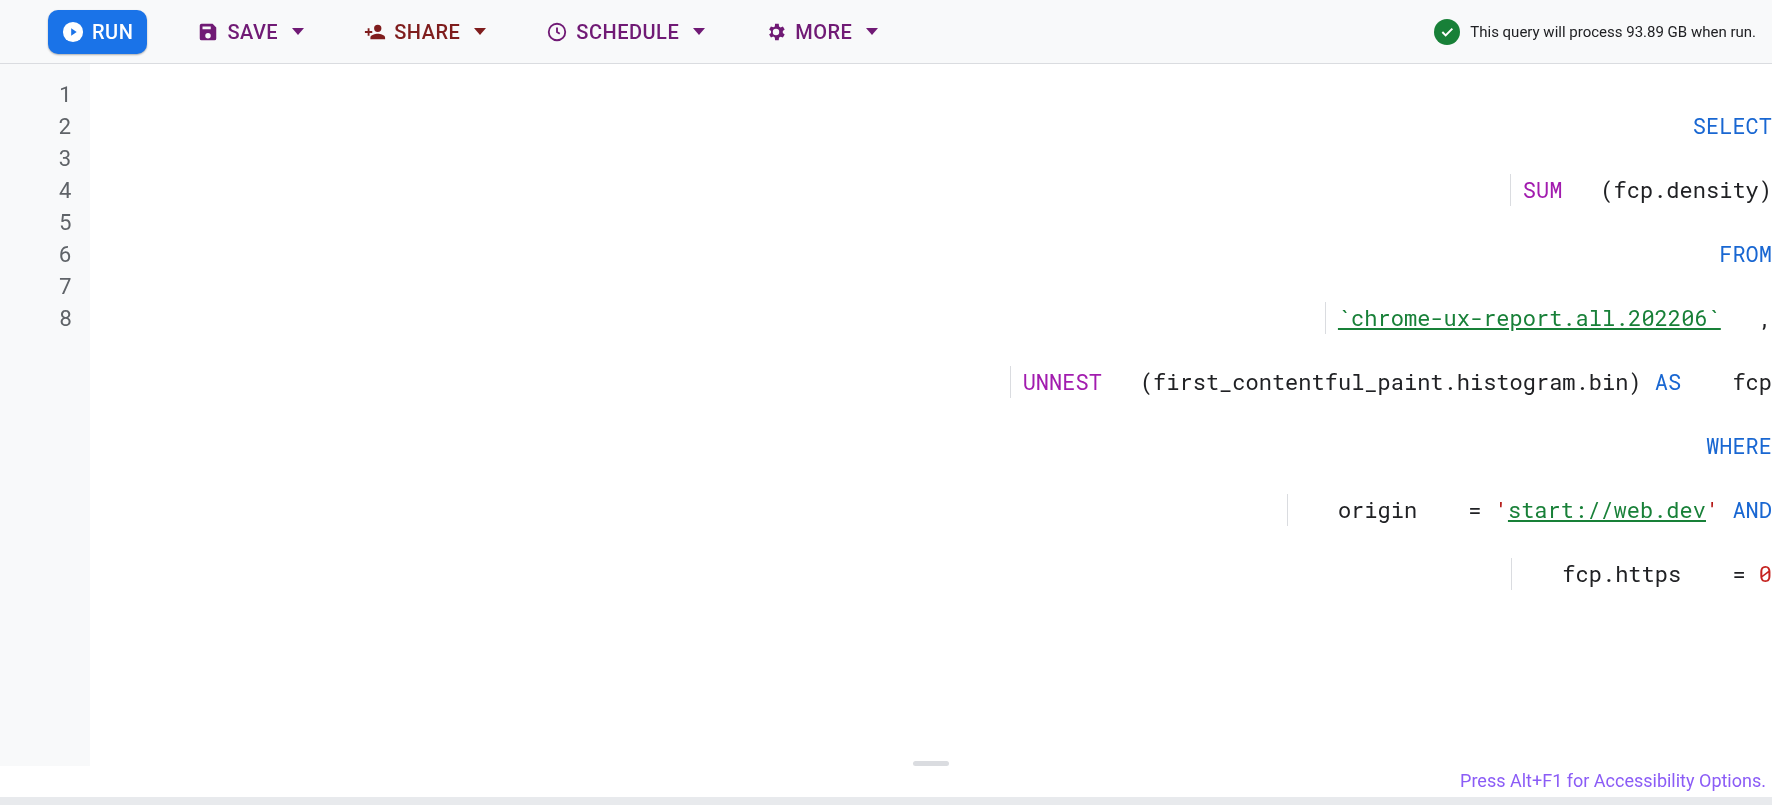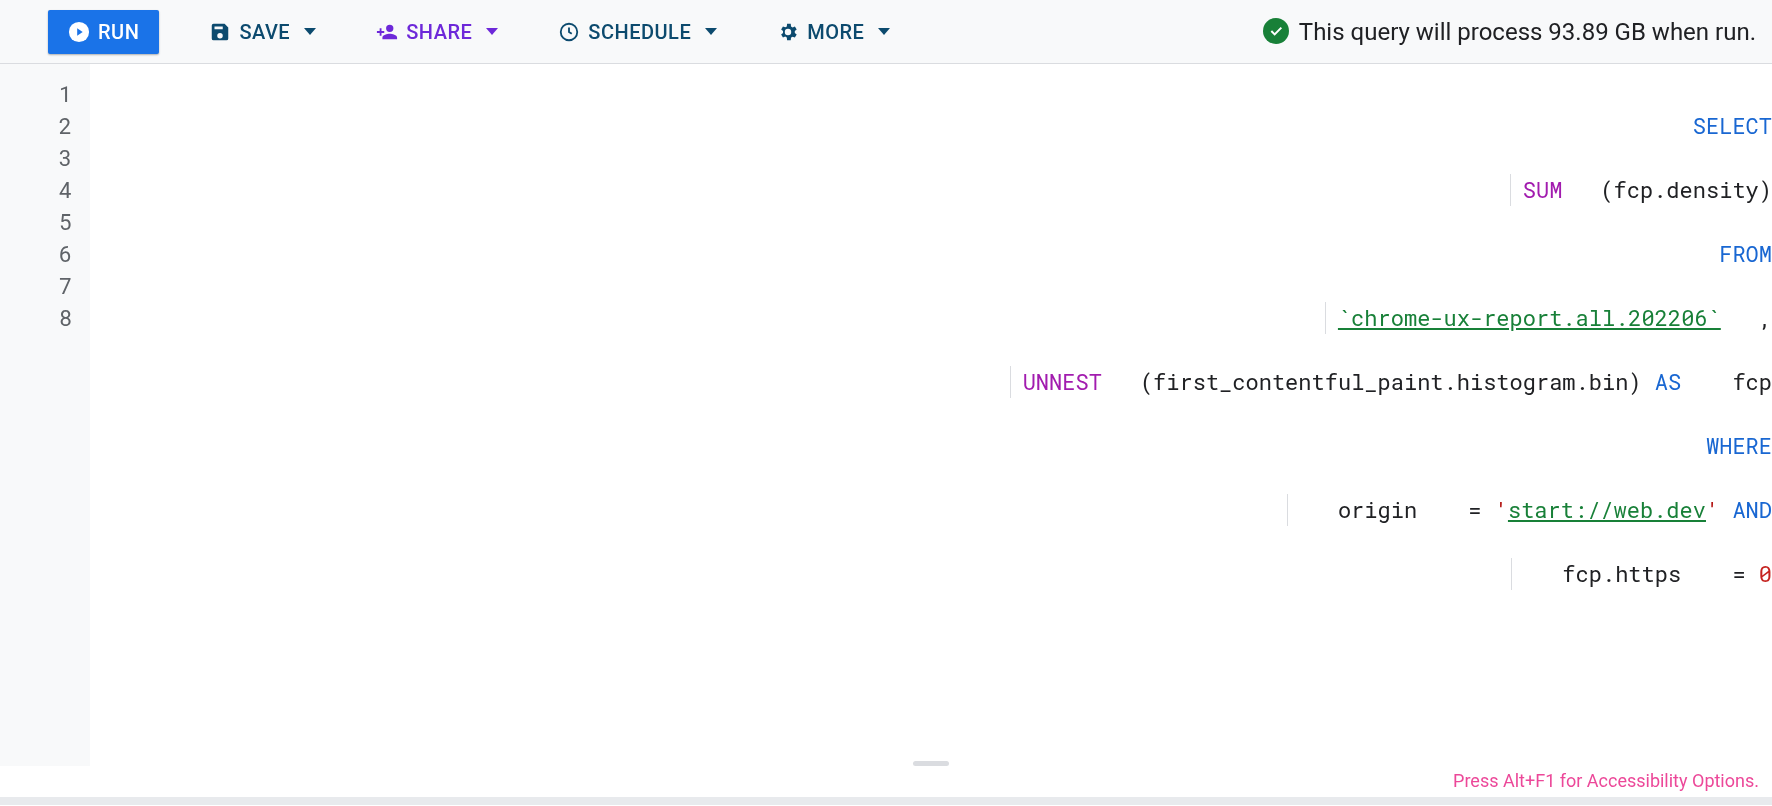"RUN" .btn-run { border-radius: 2px -> 10px; padding: 10px 20px -> 10px 14px }
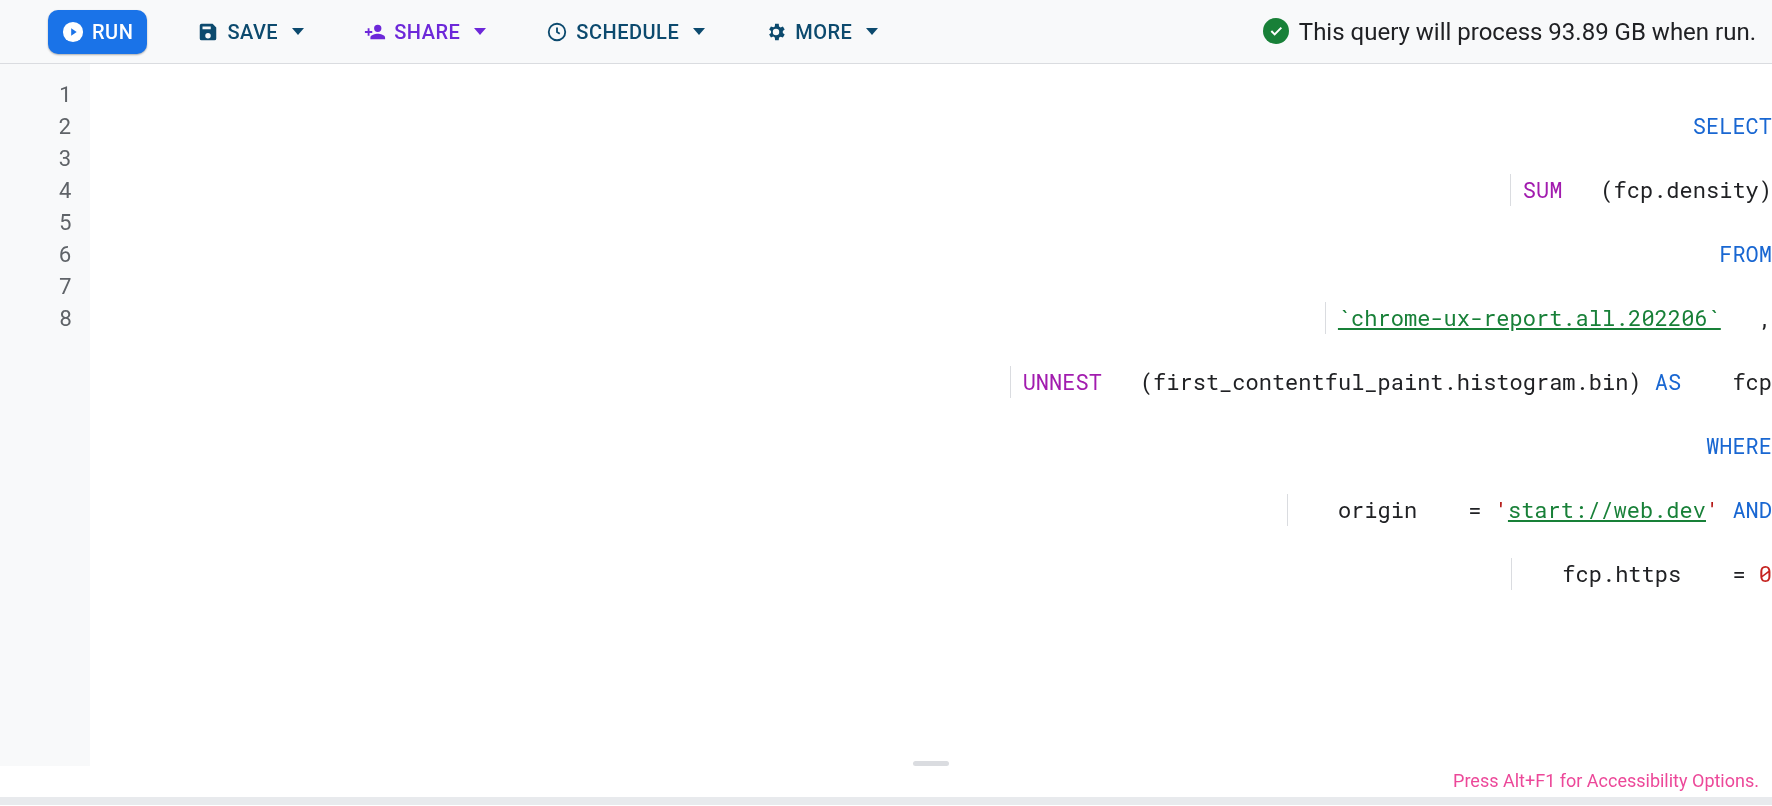"SAVE" .btn { color: #0c4a6e -> #701a75 }
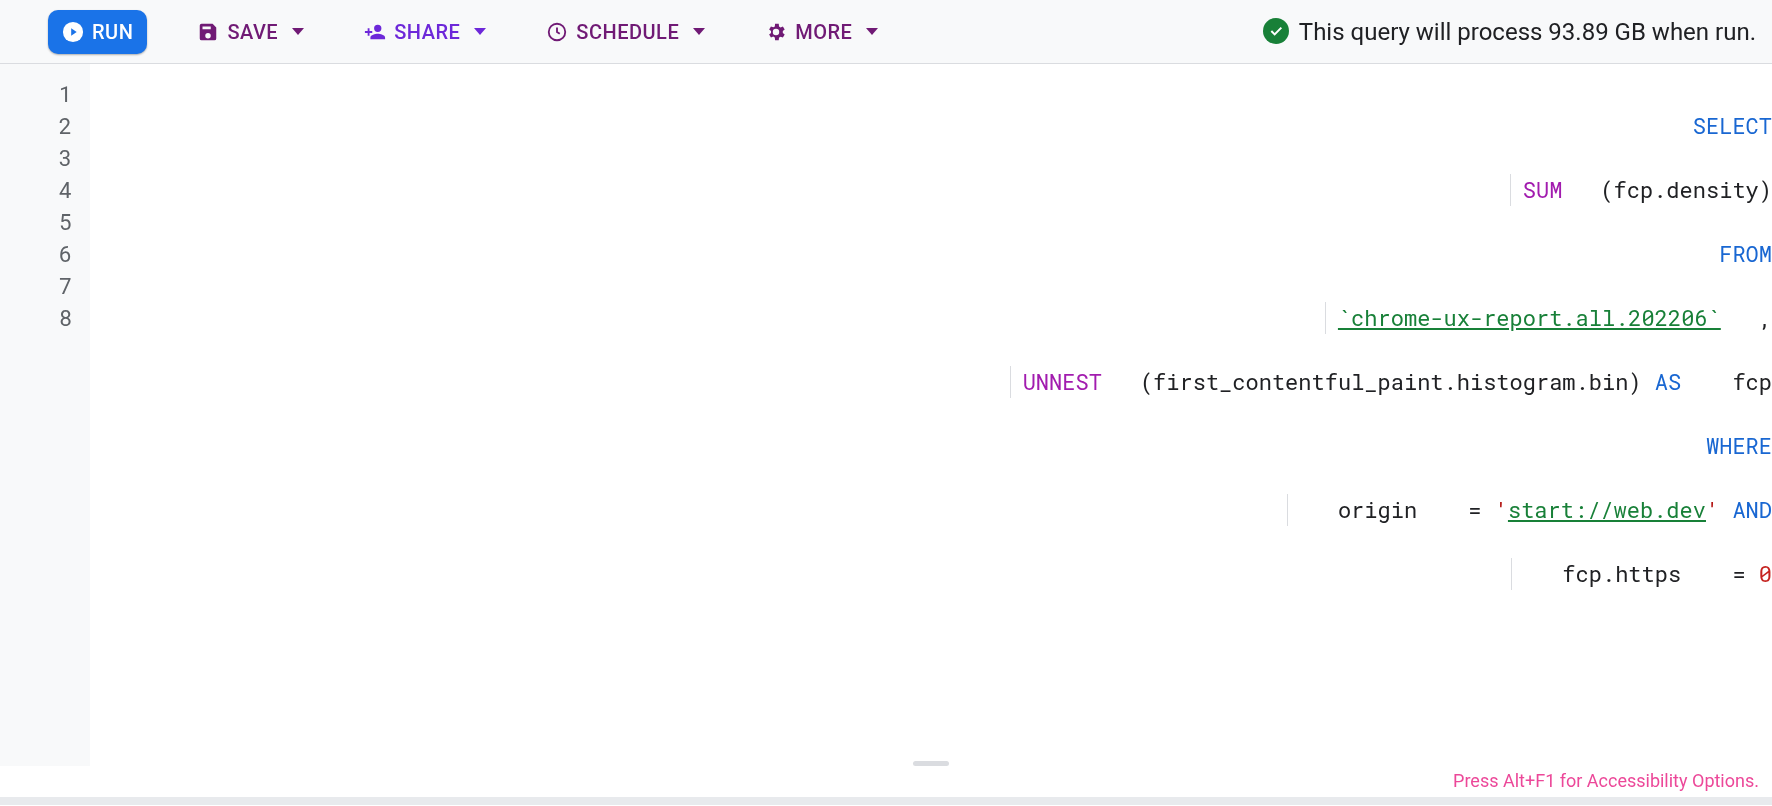"SHARE" .btn.muted { color: #6d28d9 -> #7f1d1d }
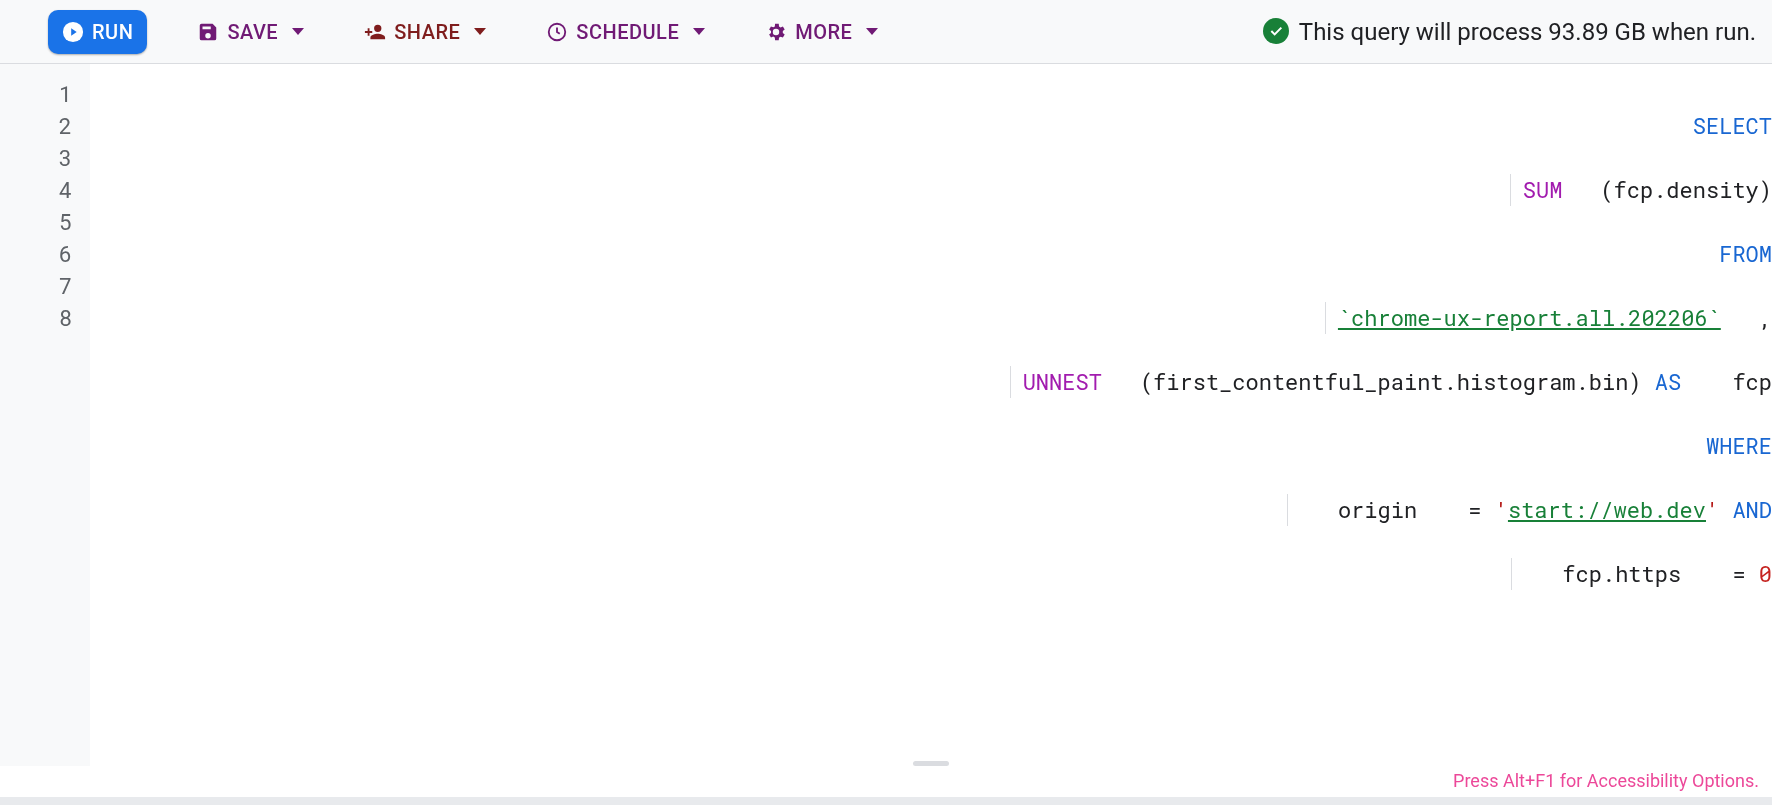"This query will process 93.89" .status { align-items: flex-start -> center; font-size: 24px -> 15px }
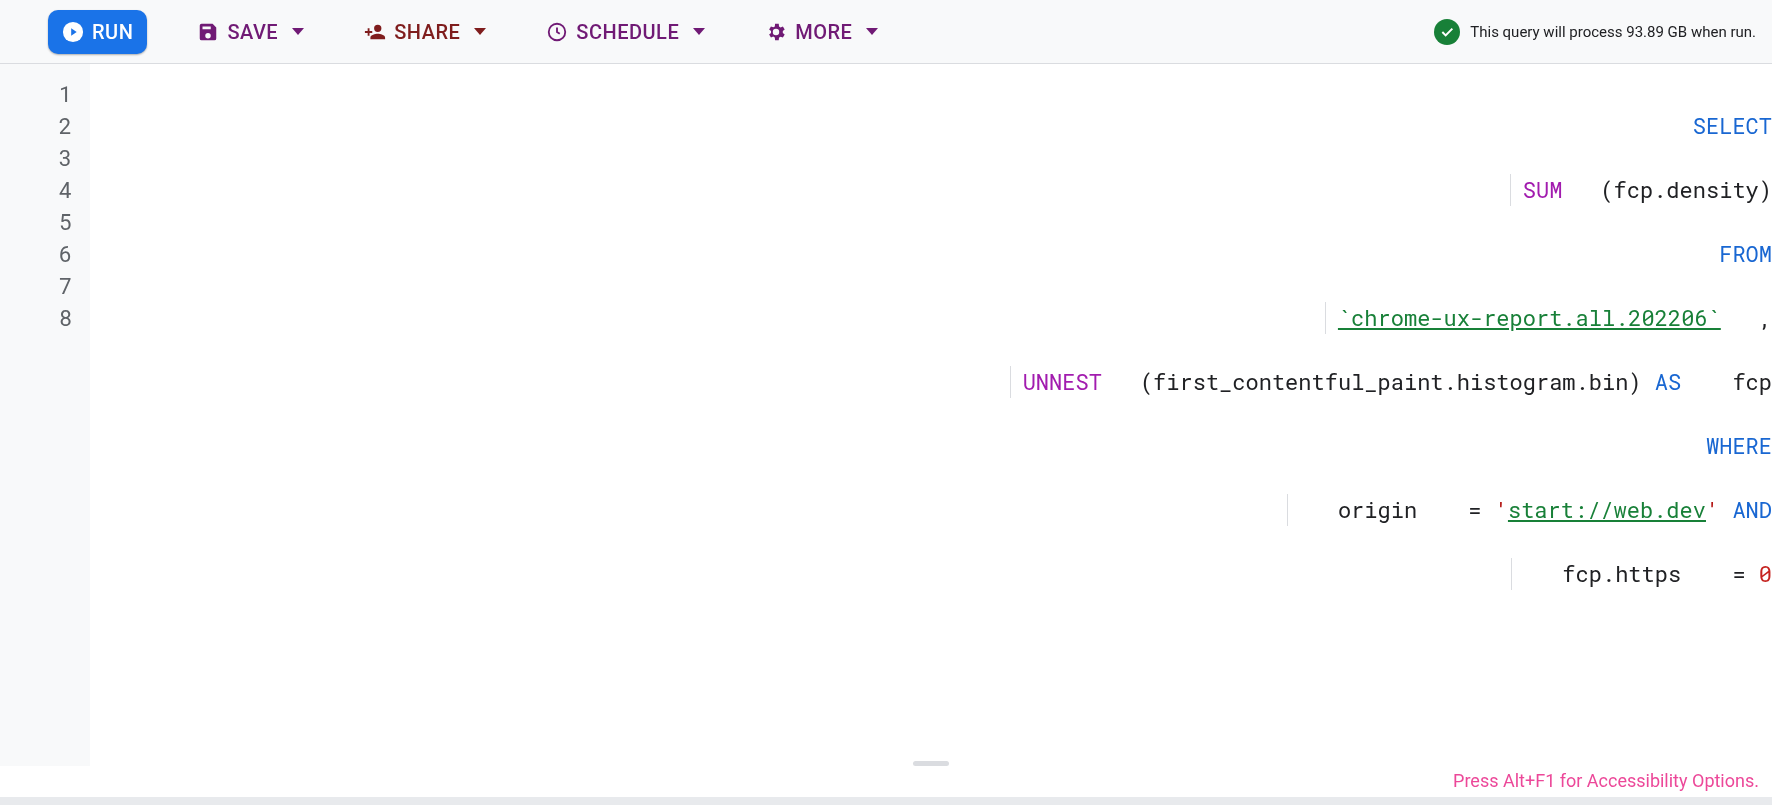"Press Alt+F1 for Accessibility Options." .a11y-hint { color: #ec4899 -> #8b5cf6; padding: 4px 13px 6px 0 -> 4px 6px 6px 0 }
